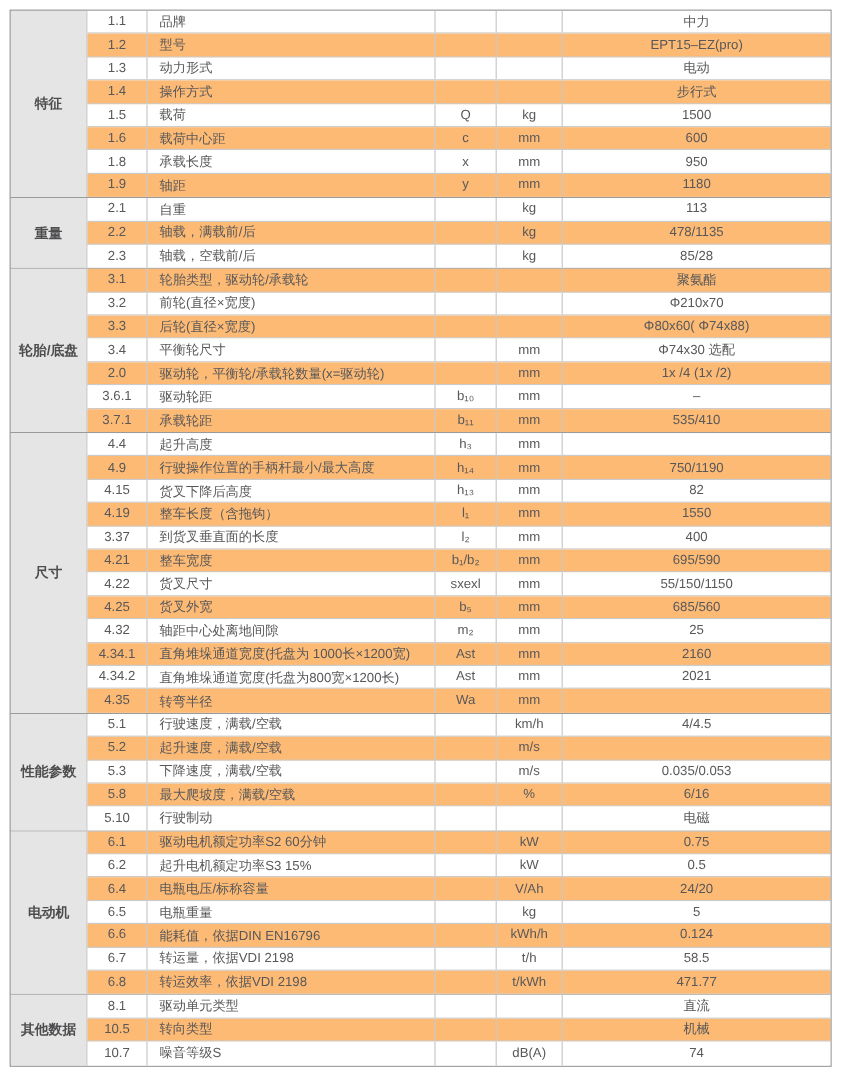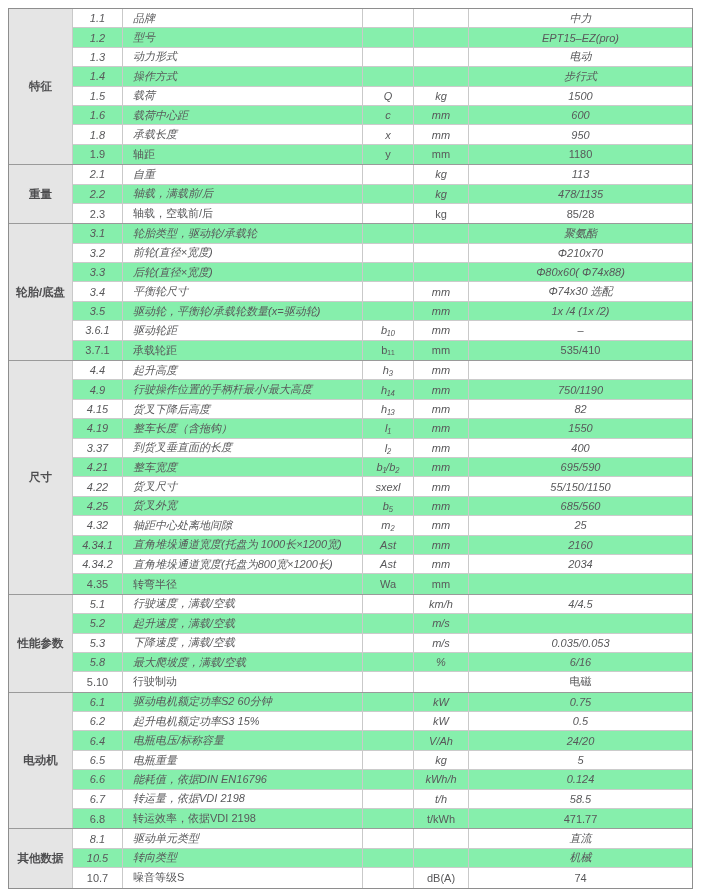"1.1" .row:not(:last-child) { font-style: italic -> none }
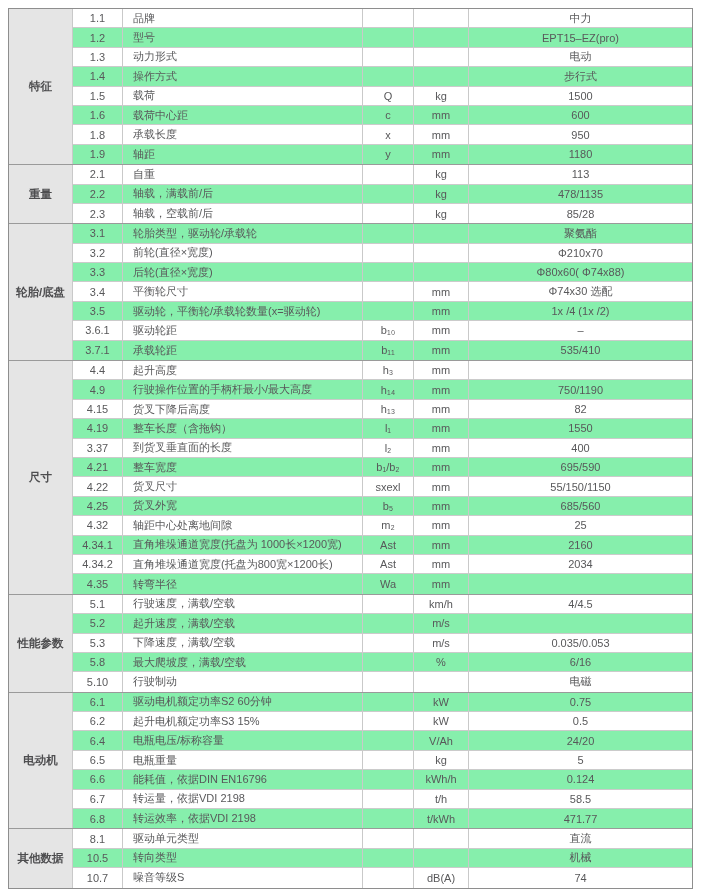"1.2" .row.alt { background: #86efac -> #fdba74 }
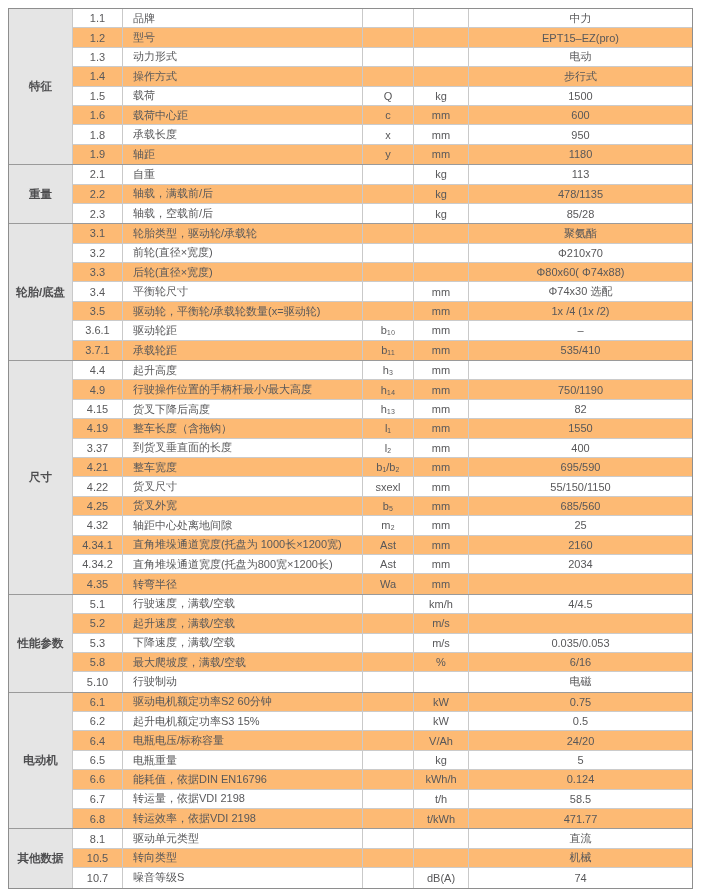"3.5" div.cell { text: 3.5 -> 2.0 }
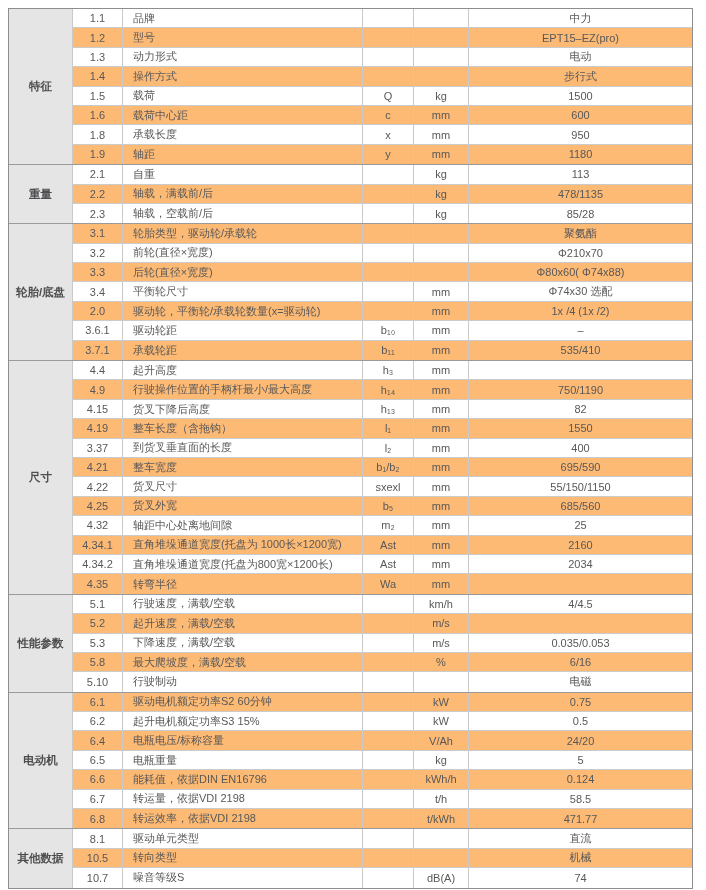"2034" div.cell { text: 2034 -> 2021 }
